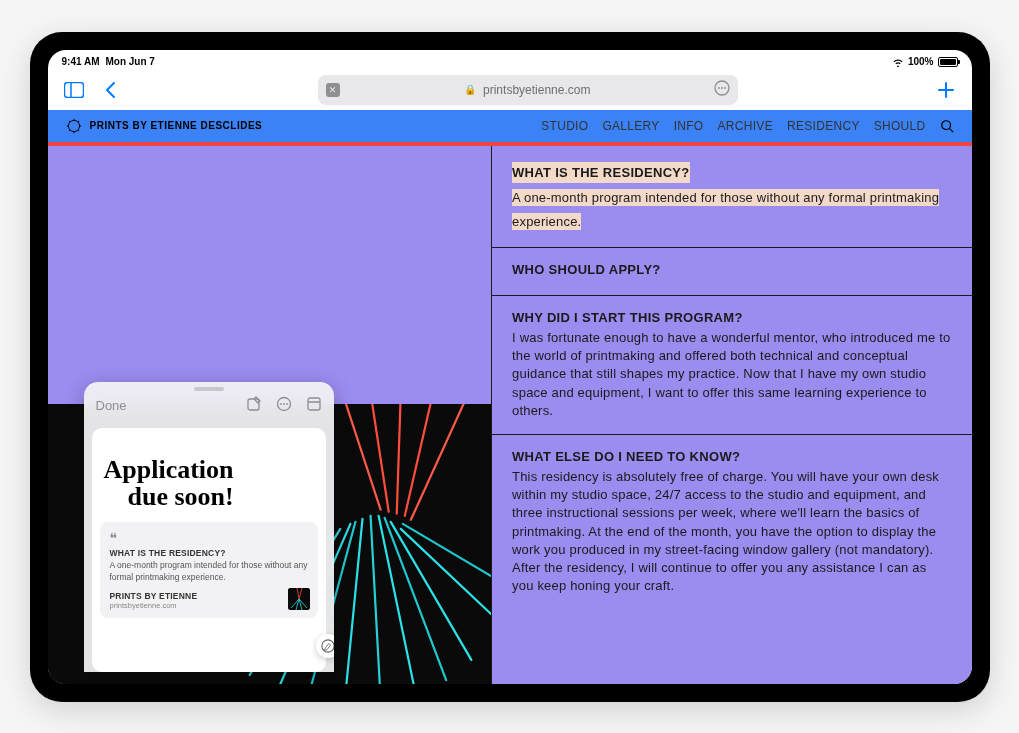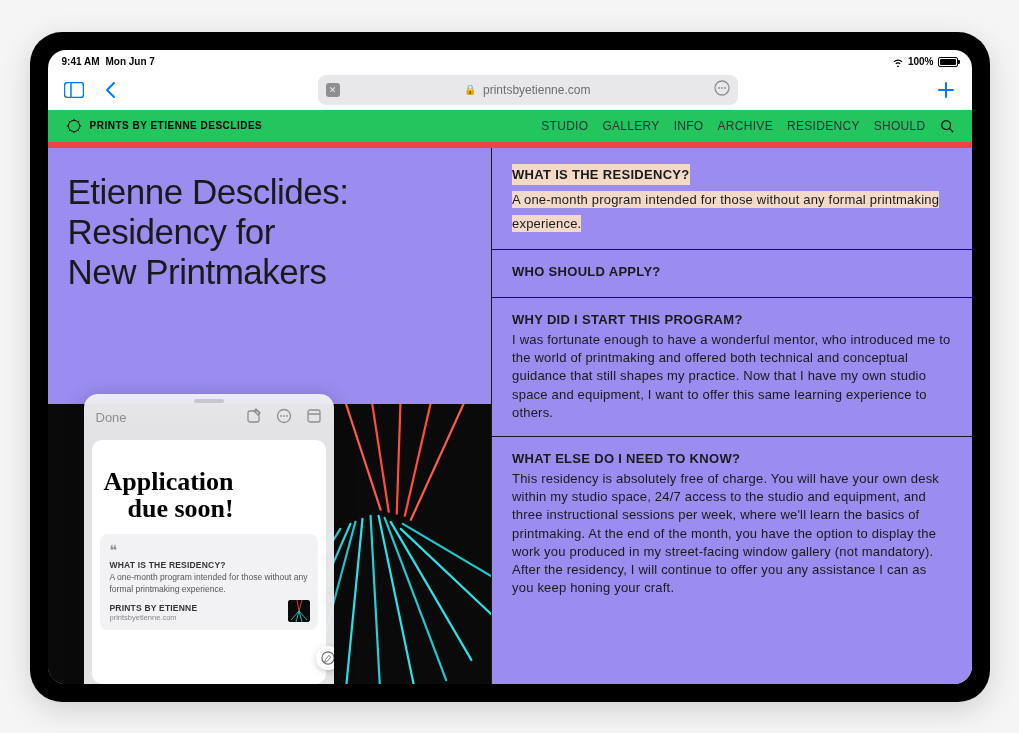"PRINTS BY ETIENNE DESCLIDES" .site-header { background: #22c55e -> #3b82f6; border-bottom: 6px solid #ef4444 -> 4px solid #ef4444 }
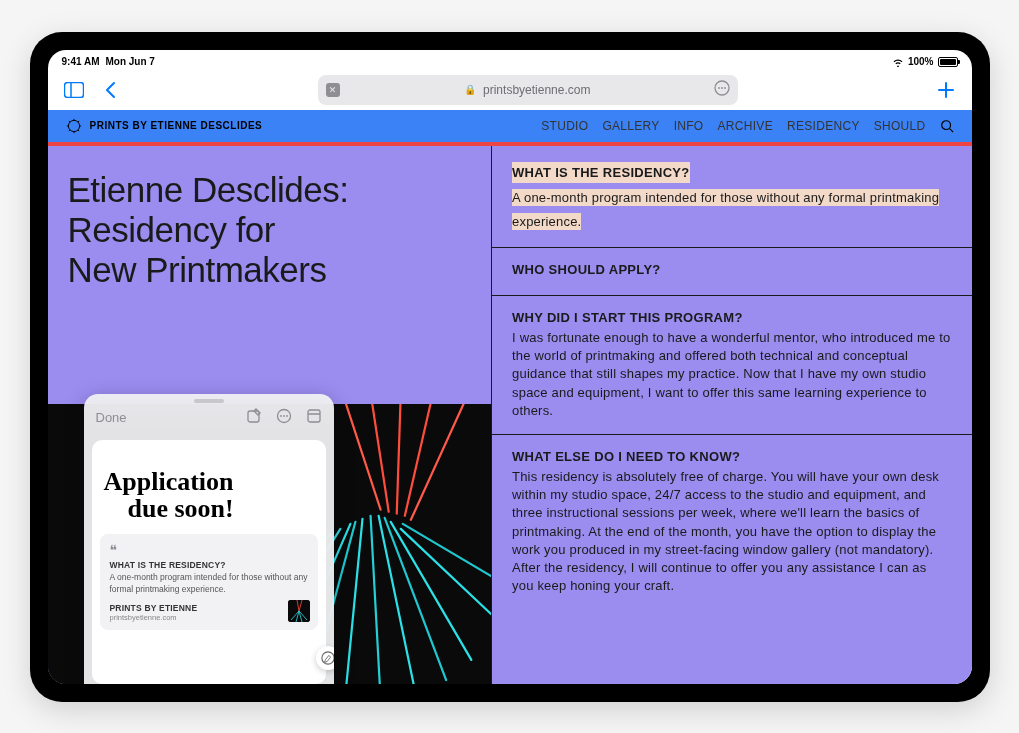"Etienne Desclides:" div.hero-title { html: <div> <div>Etienne Desclides:</div> <div>Residency for</div> <div>New Printmakers</div> </div> -> none }
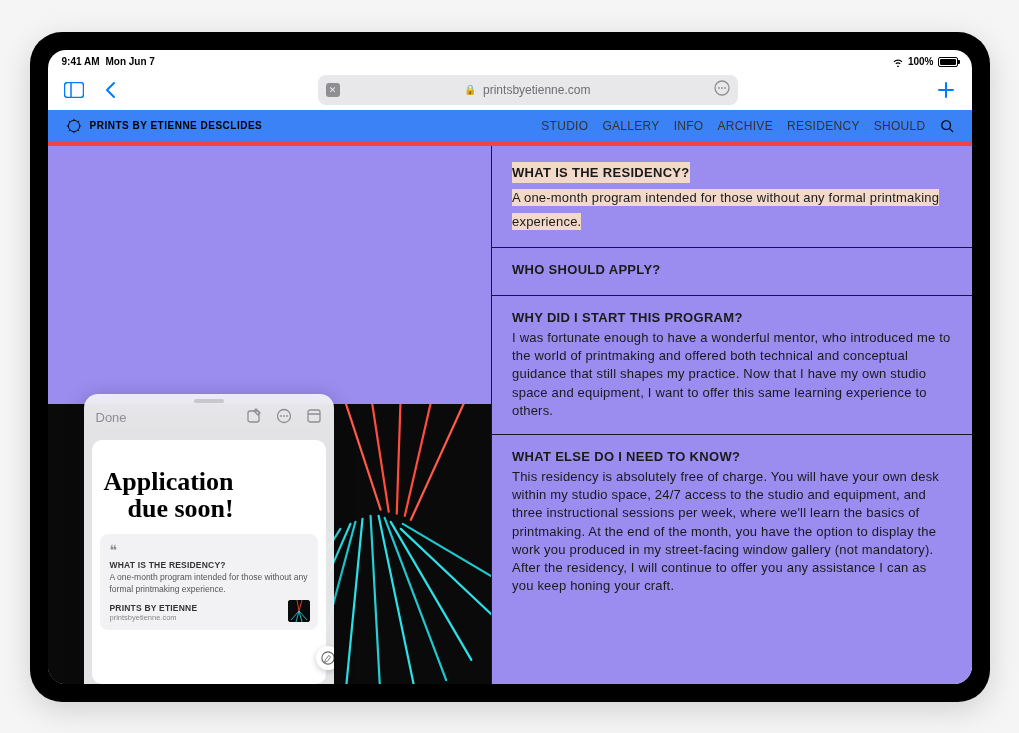"Done" .note-overlay { bottom: 0px -> 12px }
